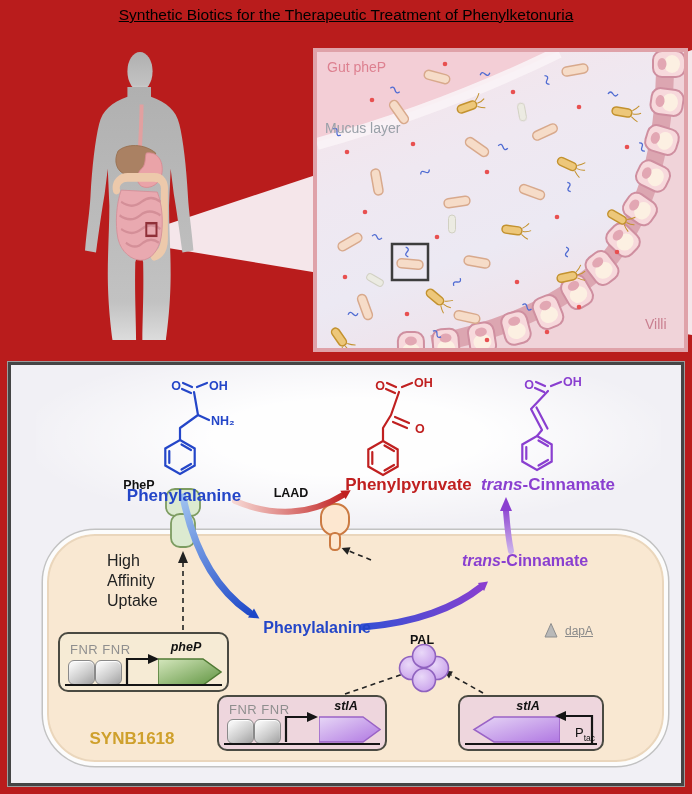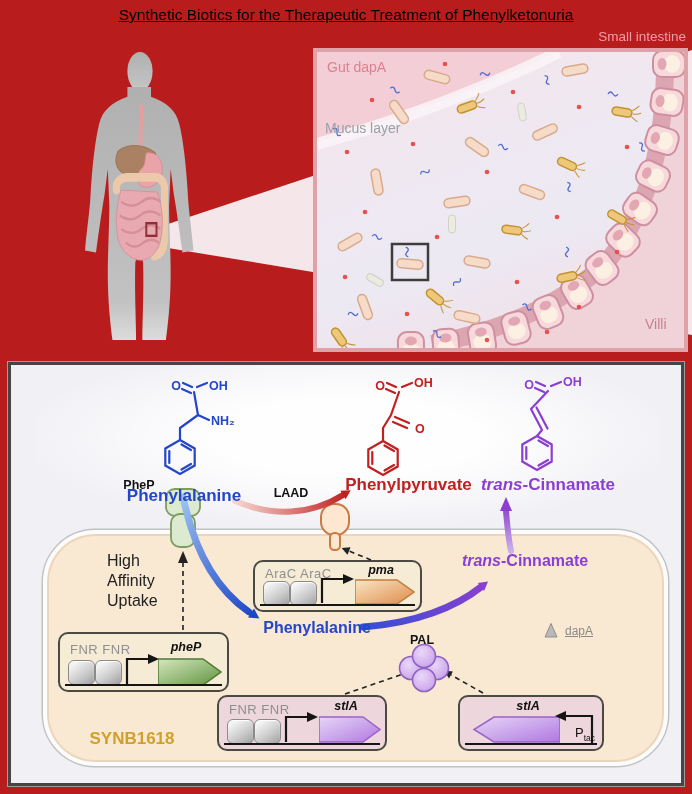"Small intestine" div.abs { html: <div>Small intestine</div> -> none }
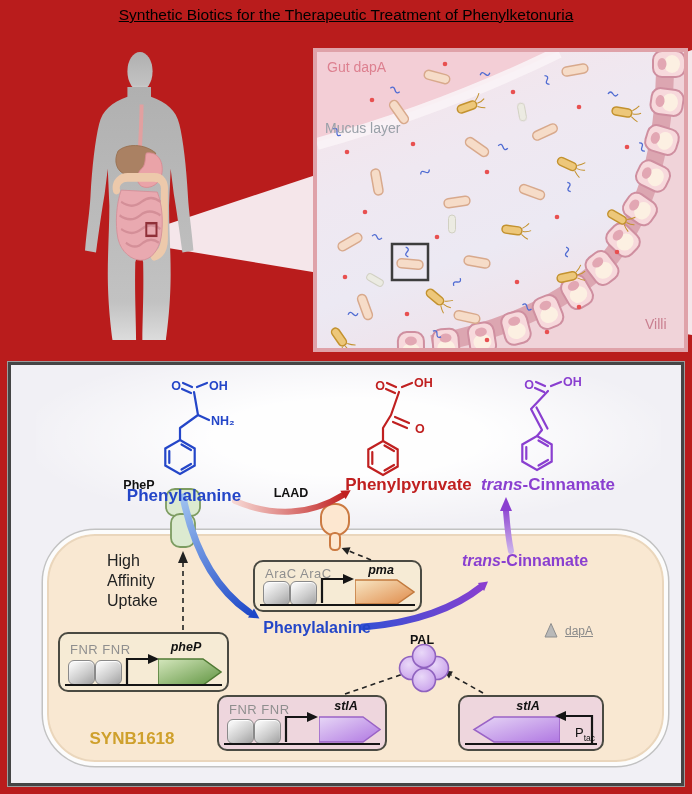"Gut dapA" div.plabel { text: dapA -> pheP }
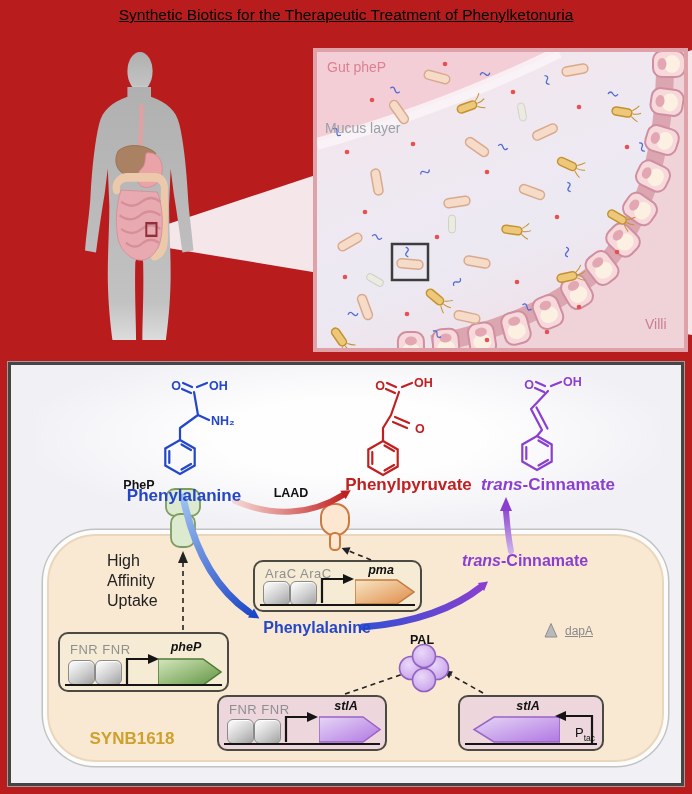"AraC AraC" div.cassette { html: <div> <div><span>AraC</span> <span>AraC</span></div> <div></div> <div></div> <svg> <path></path> <polygon></polygon> </svg> <svg> <polygon></polygon> </svg> <div>pma</div> <div></div> </div> -> none }
